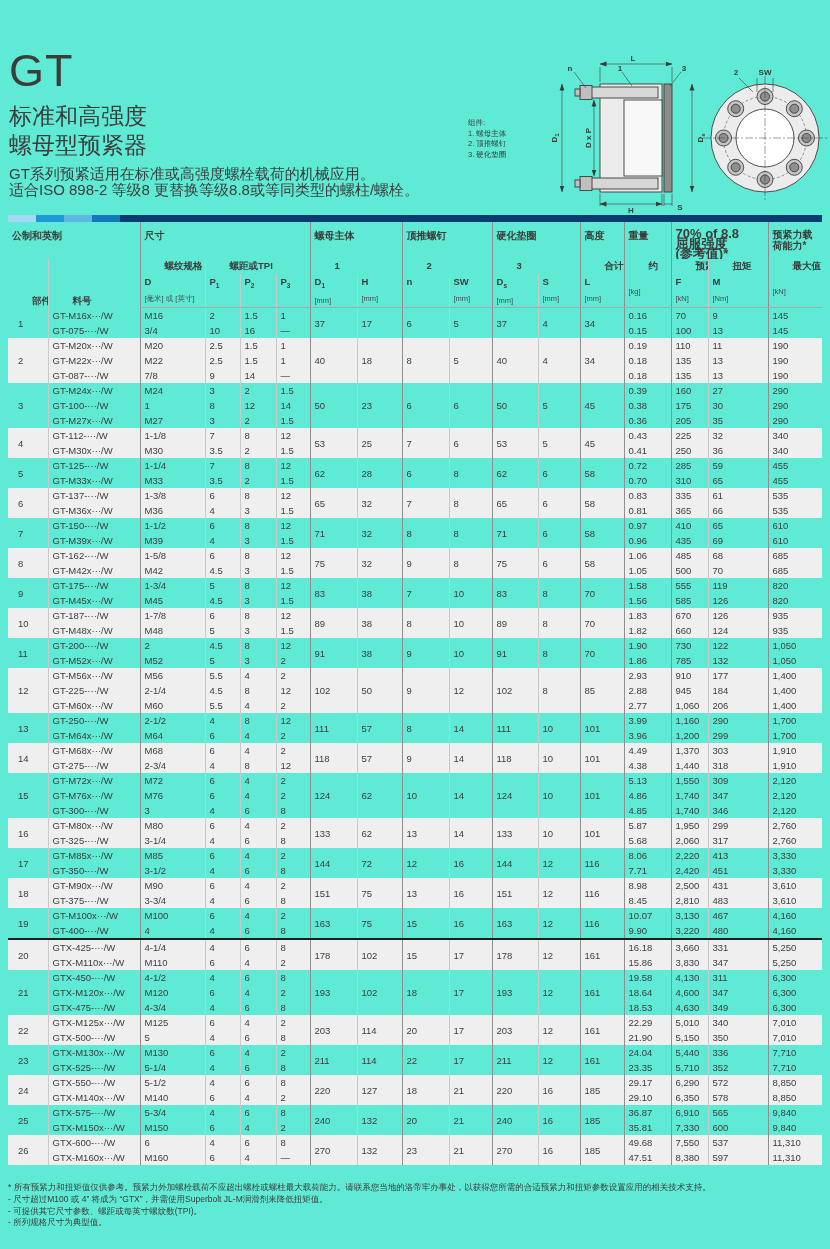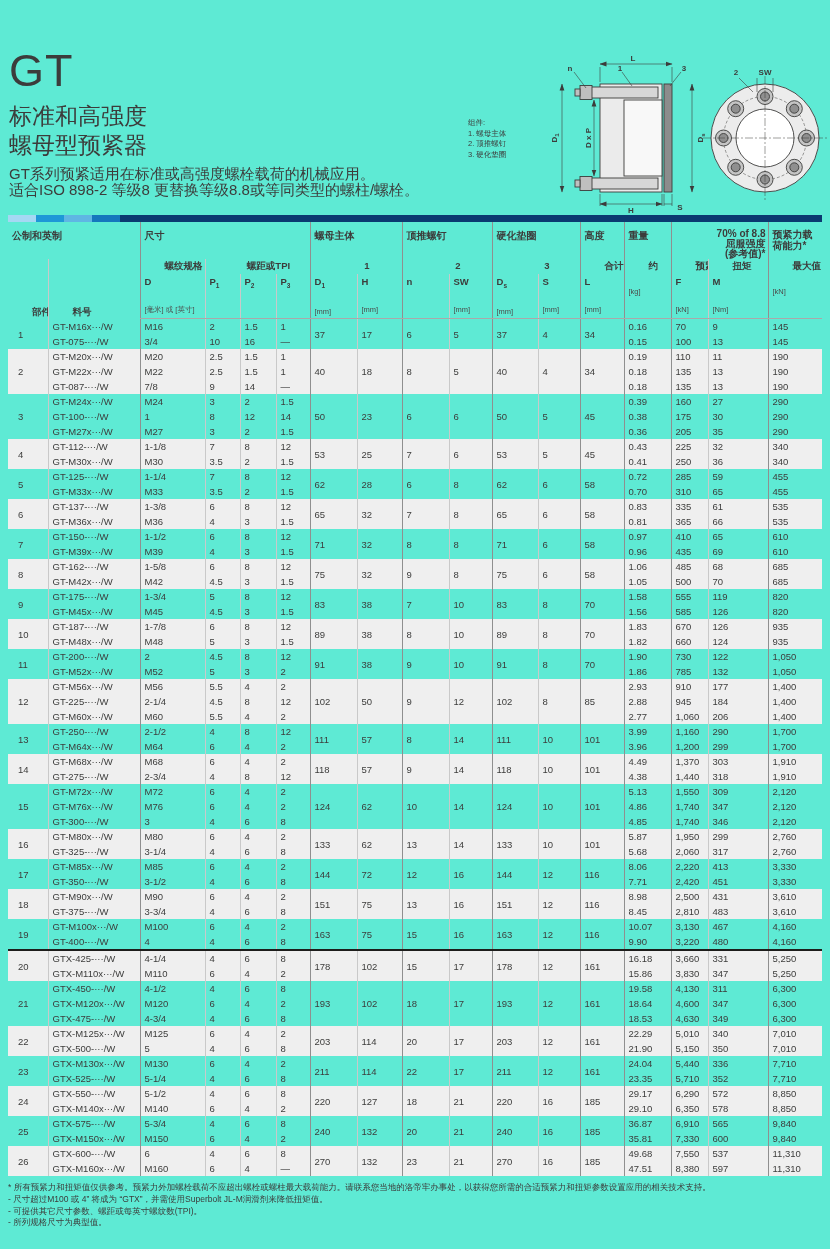"70% of 8.8" .yield { font-size: 10px -> 13px; text-align: right -> left }
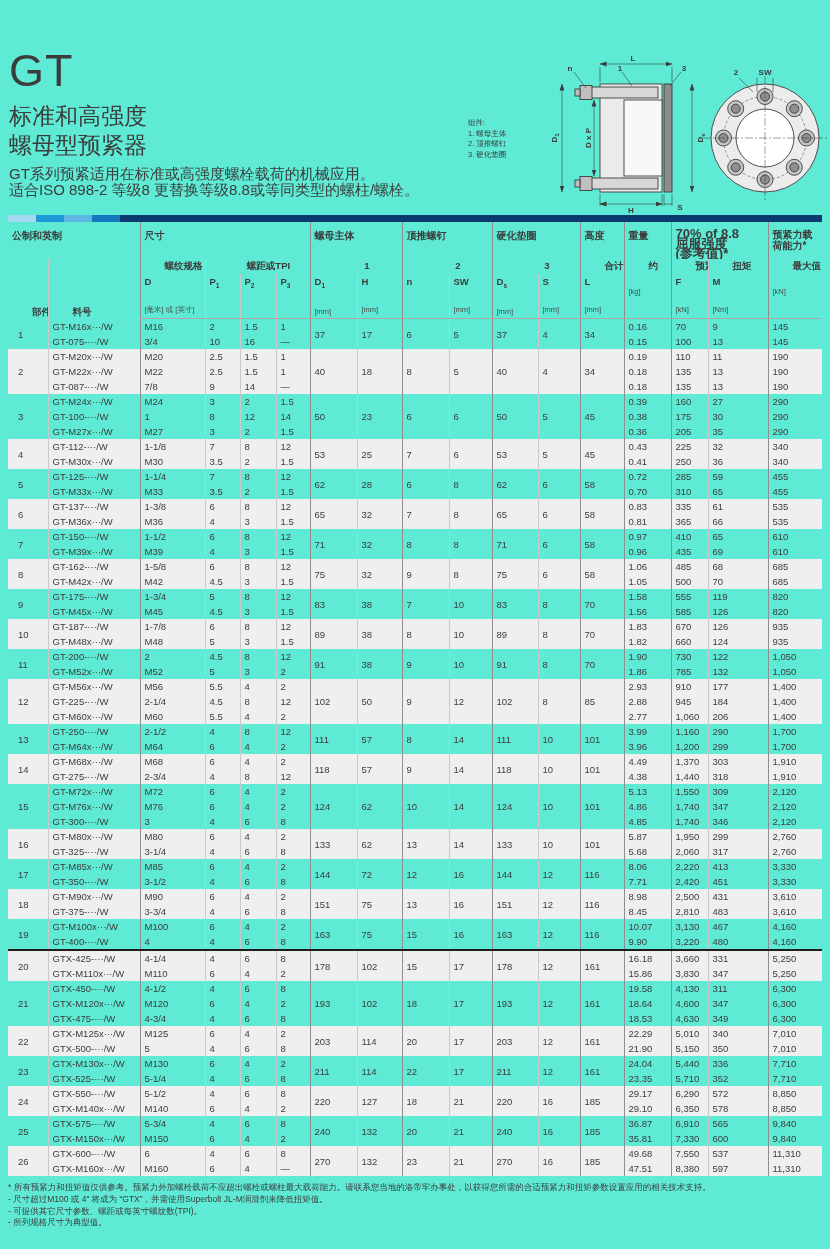"螺距或TPI" .ctr { text-align: center -> left }
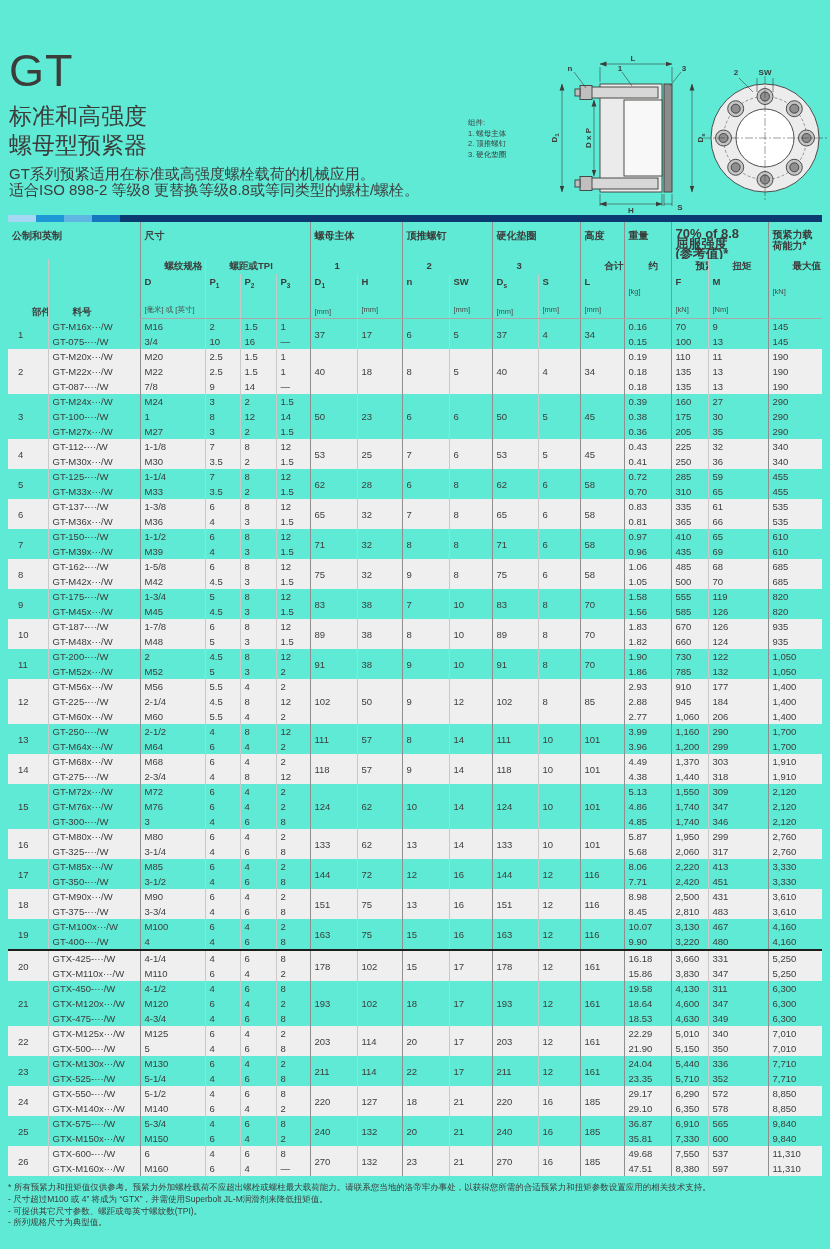"[毫米] 或 [英寸]" .unit { margin-top: 18px -> 7px }
